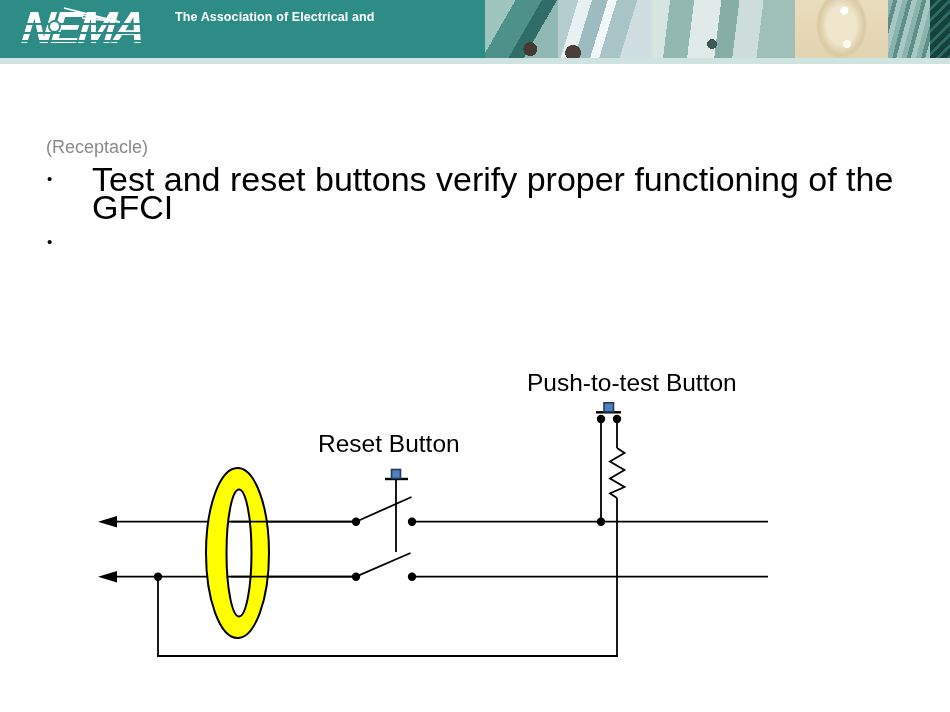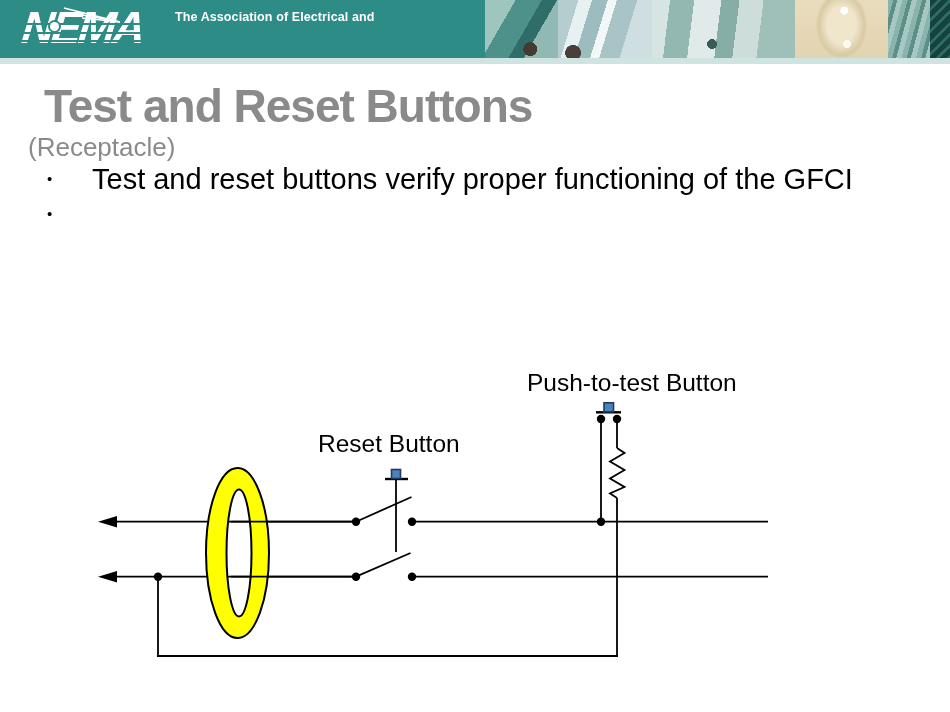"Test and Reset Buttons" h1.title { html: <h1>Test and Reset Buttons</h1> -> none }
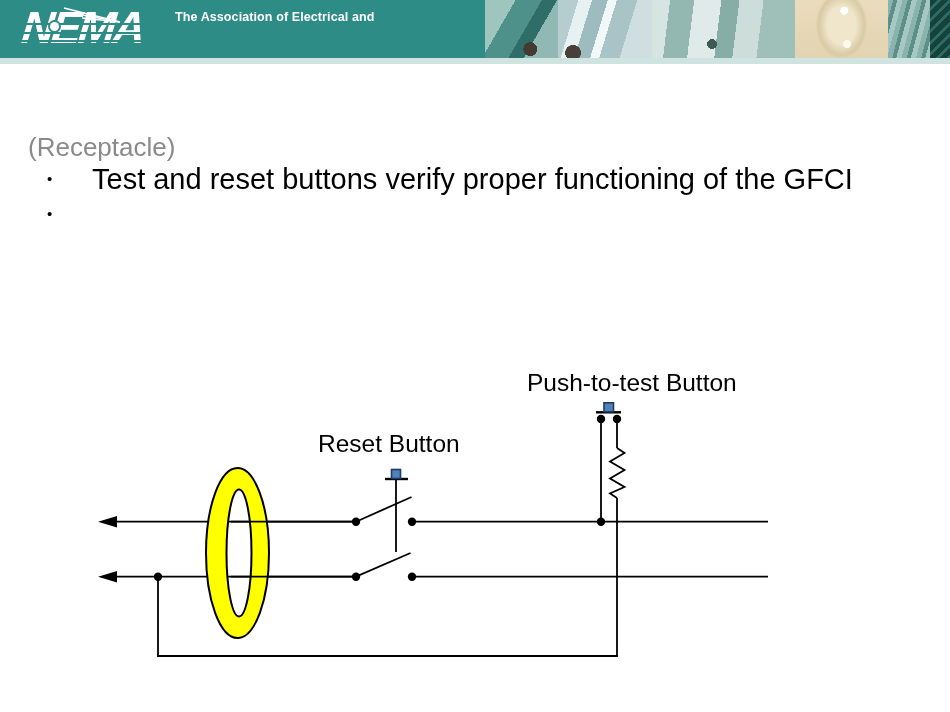"(Receptacle)" .subtitle { font-size: 26px -> 18px; left: 28px -> 46px }
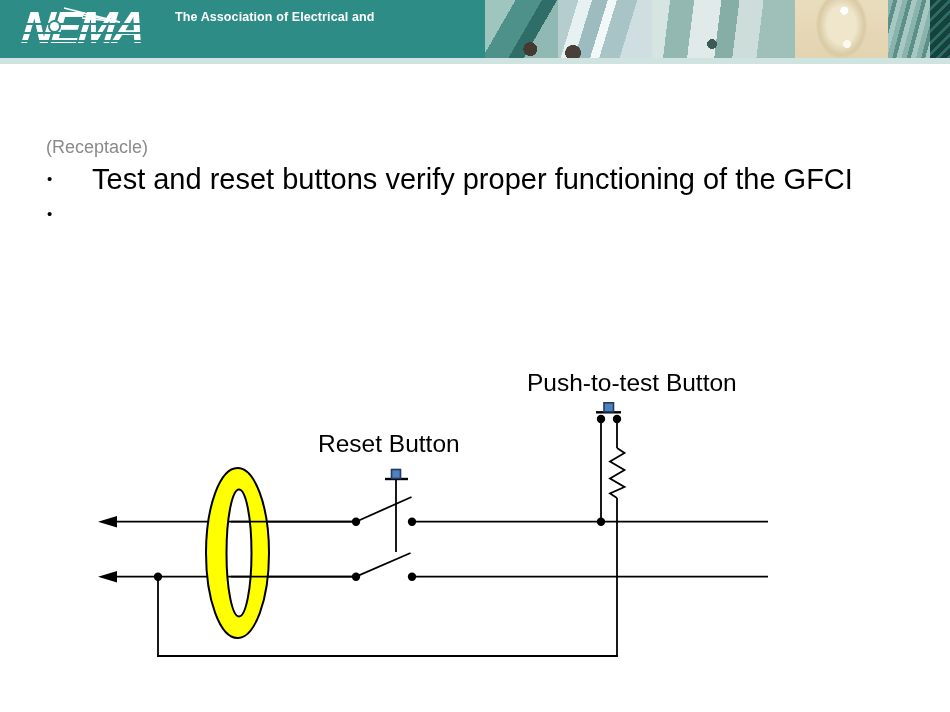"Test and reset buttons verify" .btext { font-size: 29px -> 34px }
